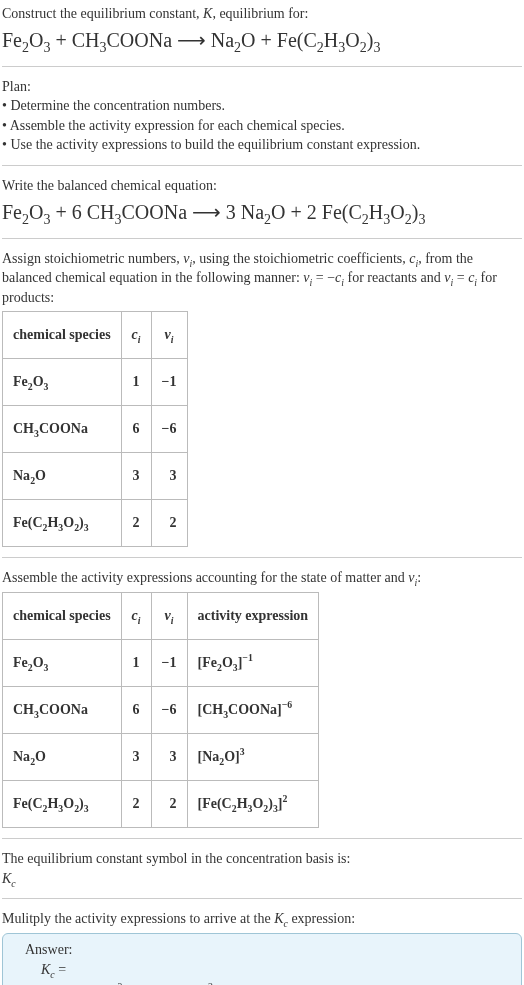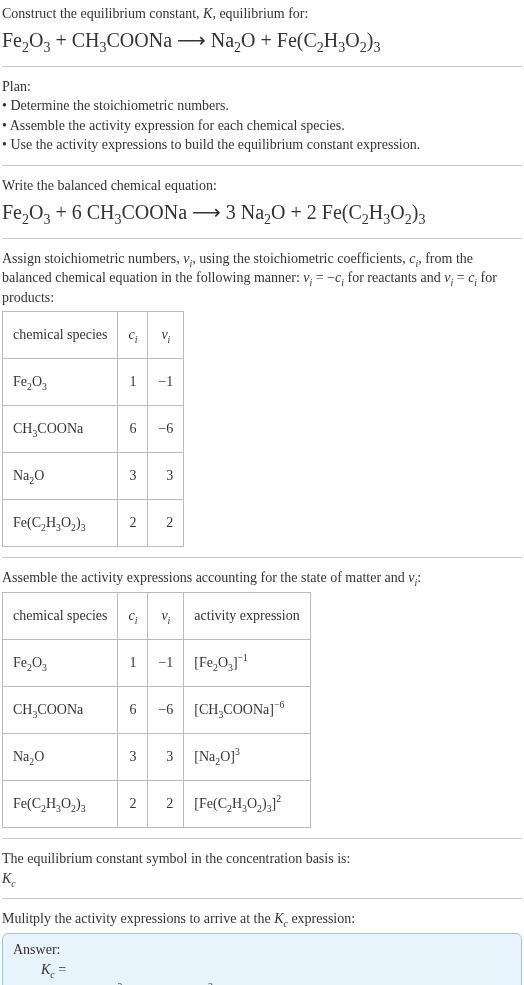"Determine the stoichiometric numbers." li.line { text: stoichiometric -> concentration }
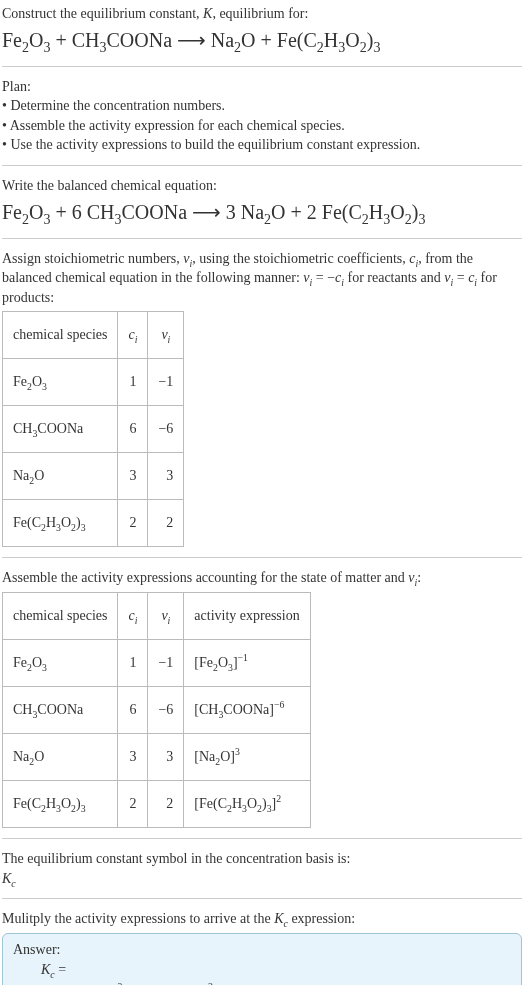"chemical species" table.data th, table.data td { font-weight: normal -> bold }
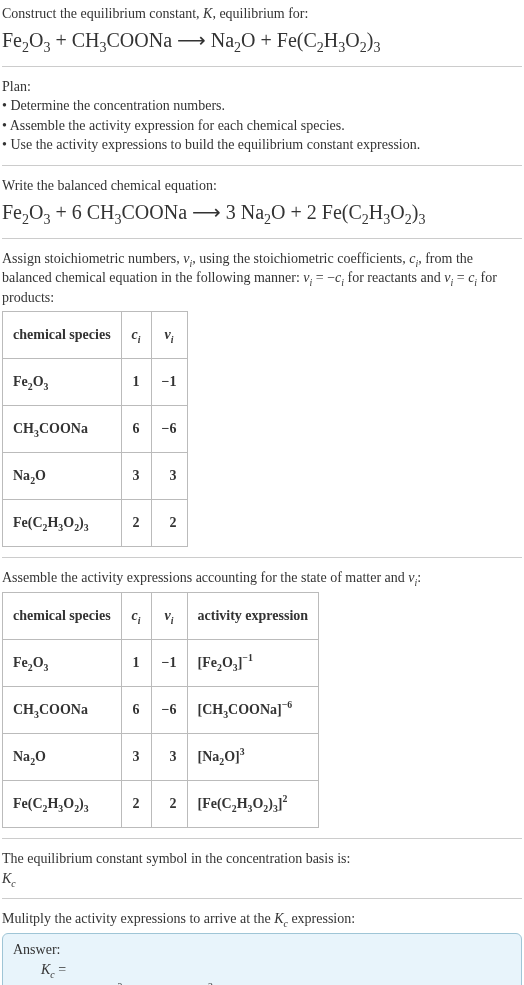"Answer:" .answer-label { margin-left: none -> 12px }
